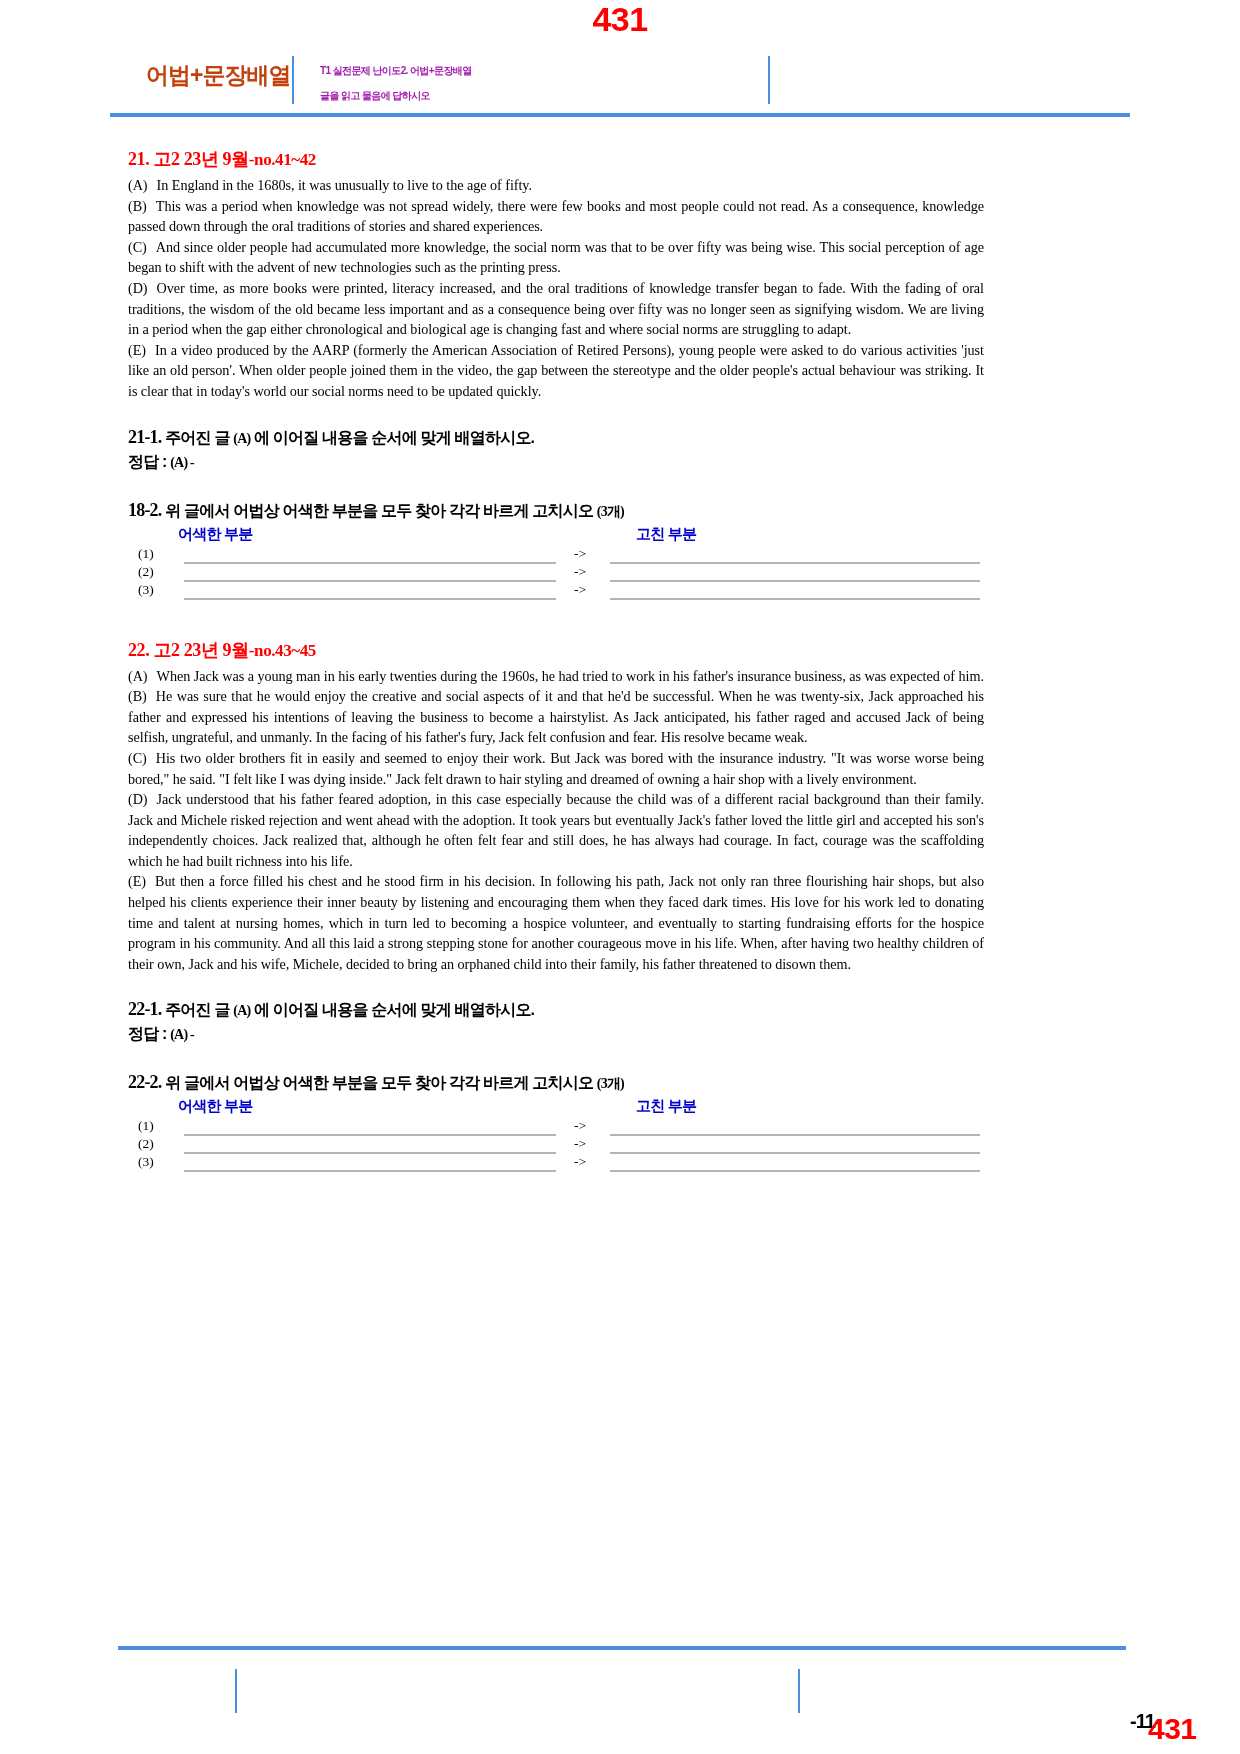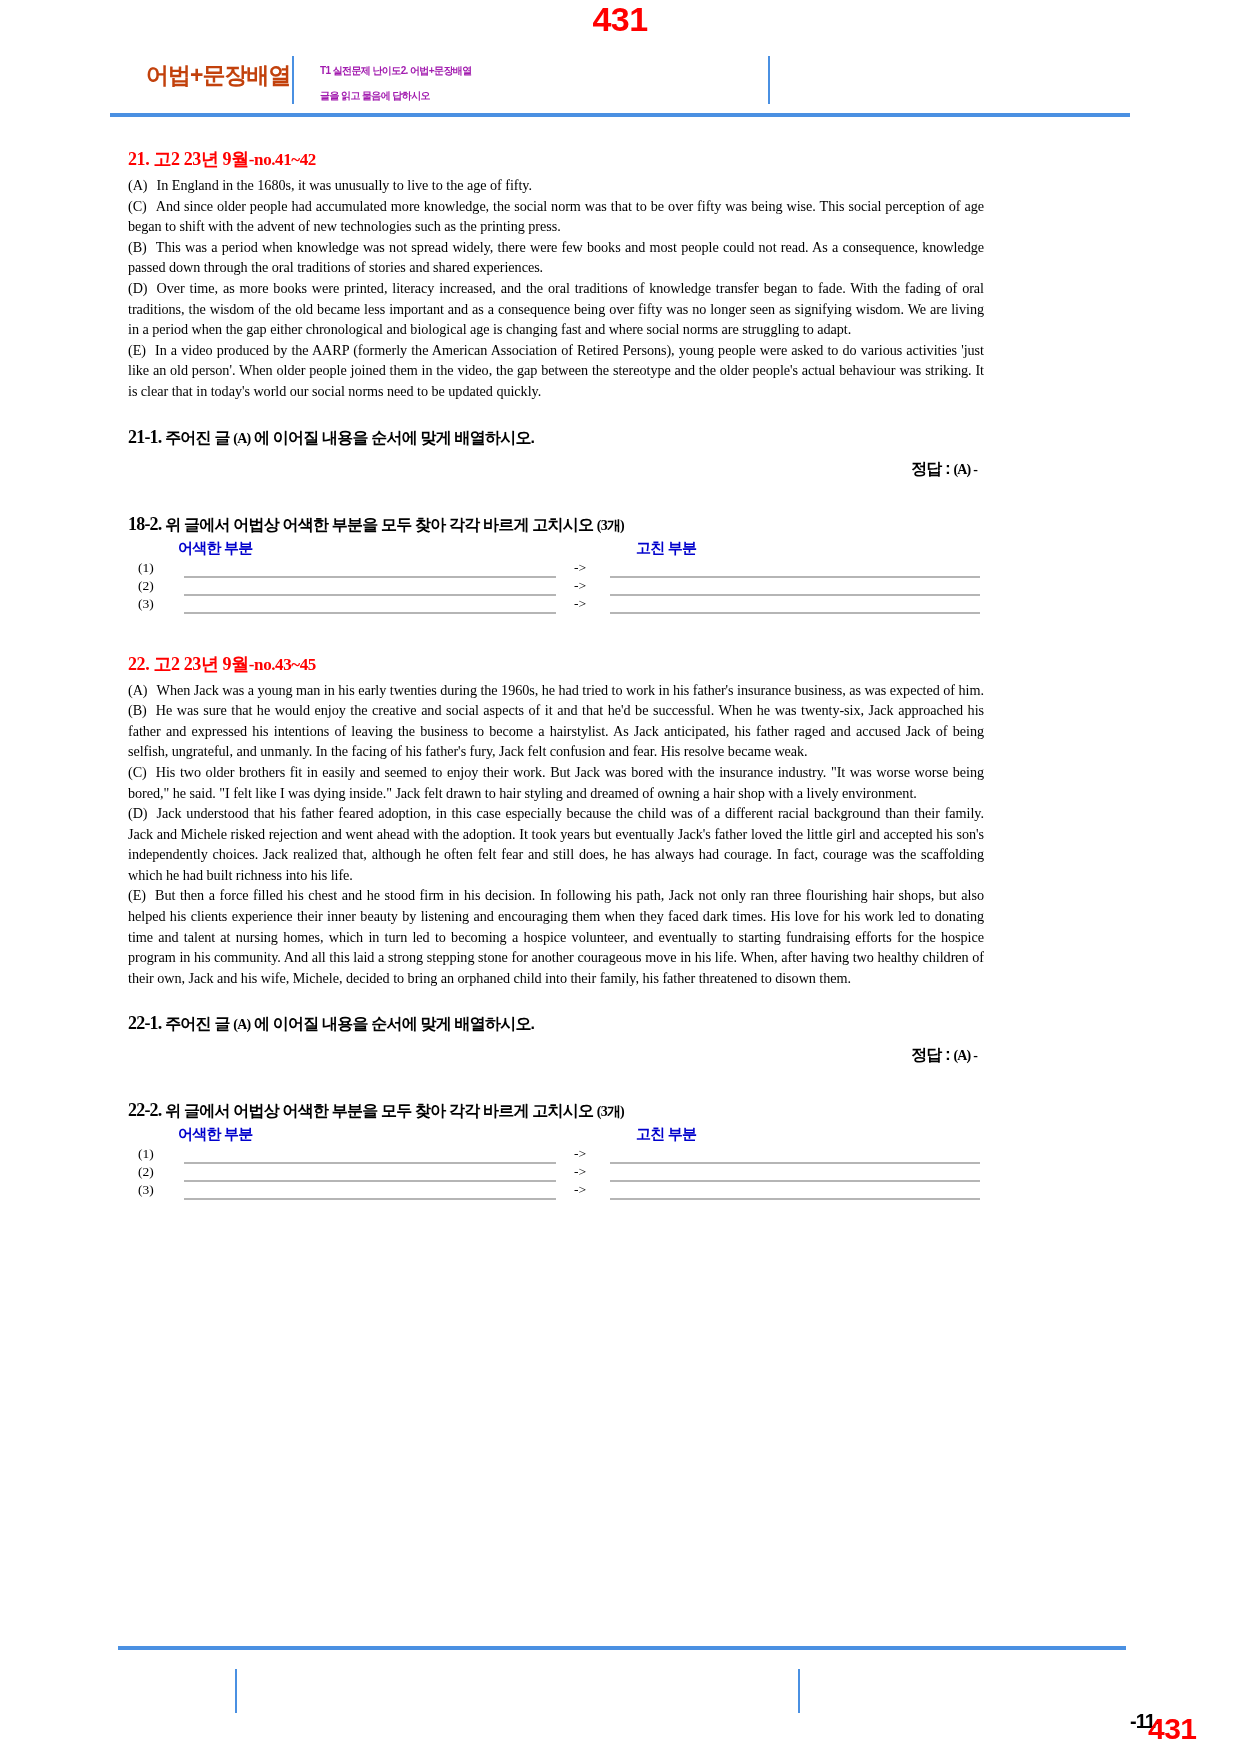"(C) And since older people" p.para { order: before "(B) This was a period" -> after "(B) This was a period" }
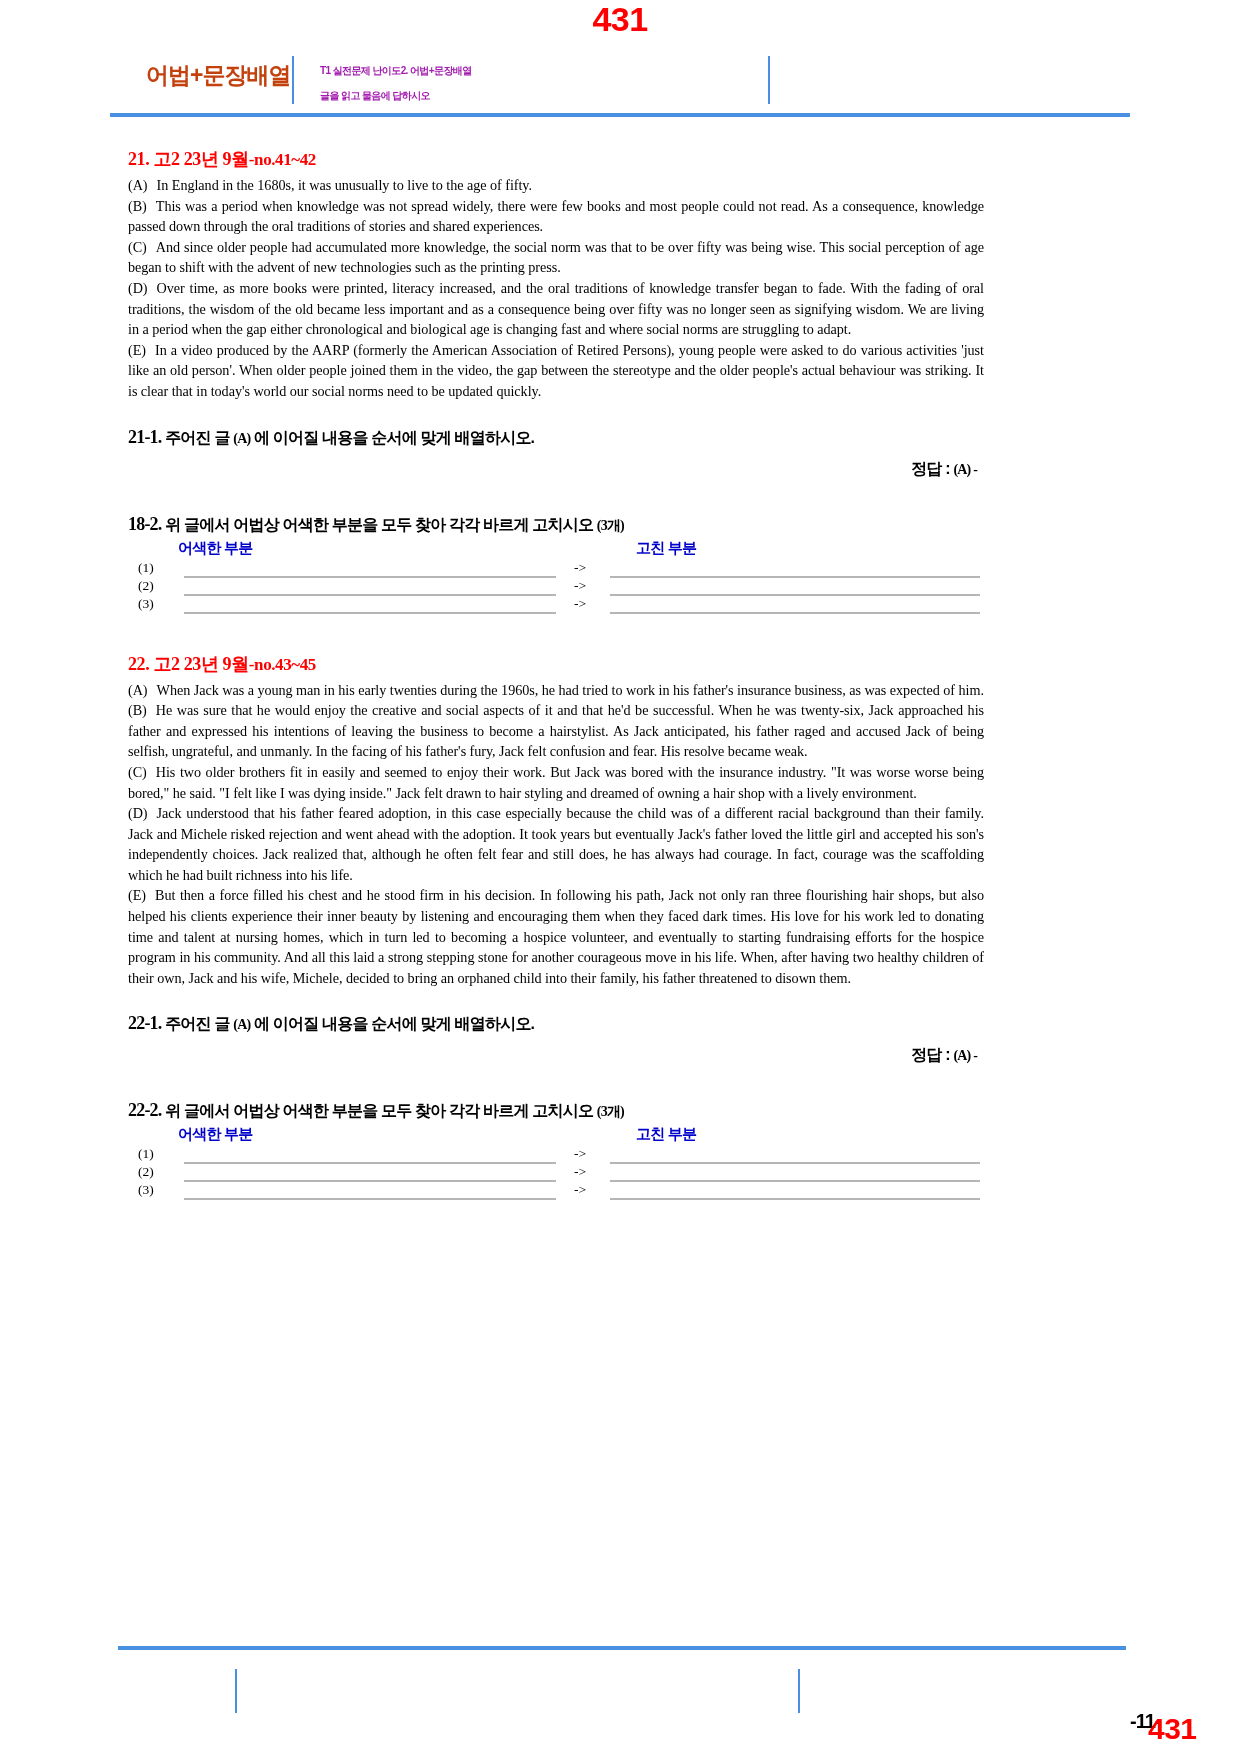"정답 : (A) -" .answerline { margin: 7px -> 0; text-align: right -> none }
